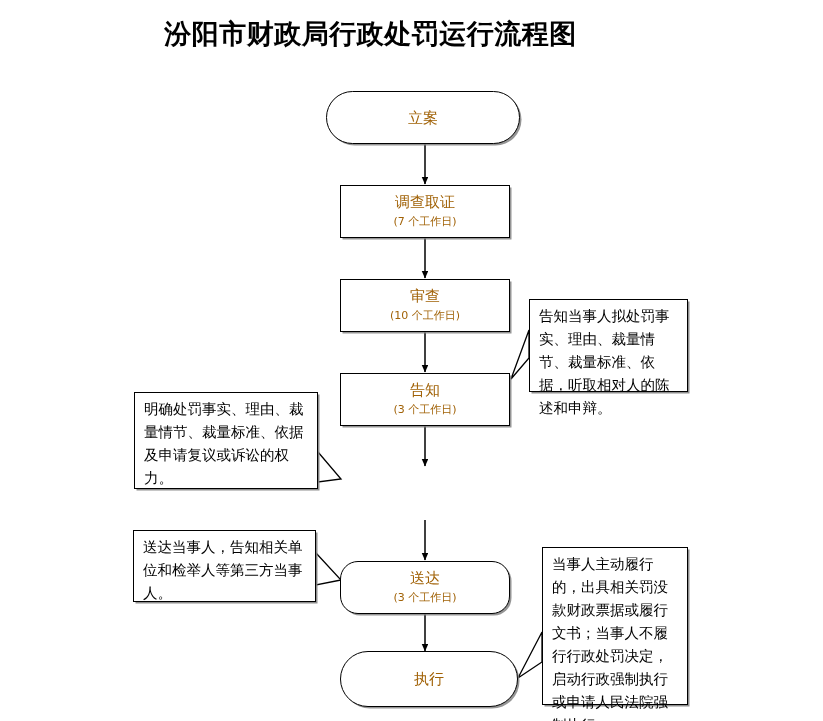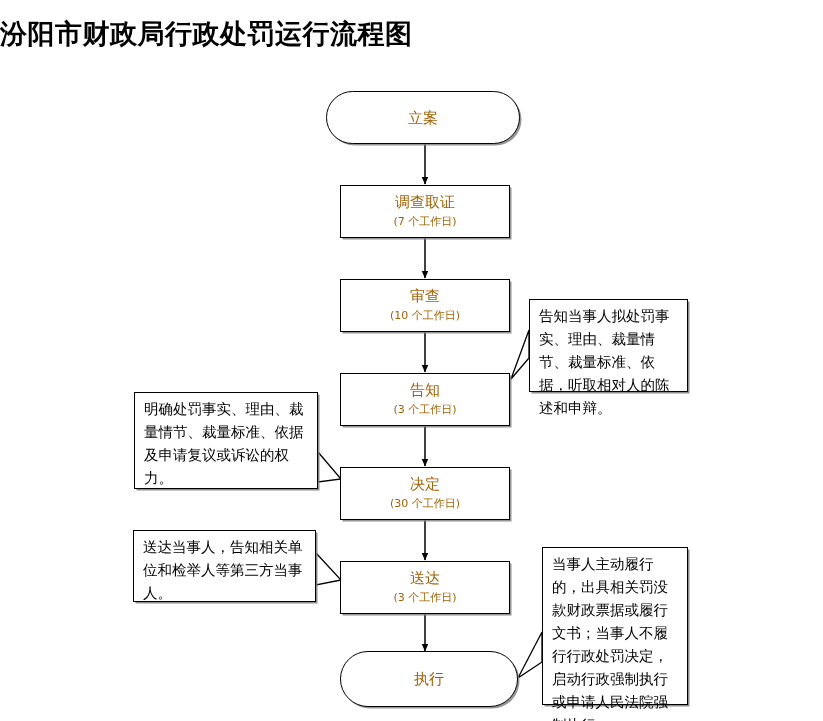"汾阳市财政局行政处罚运行流程图" .page-title { text-align: left -> center }
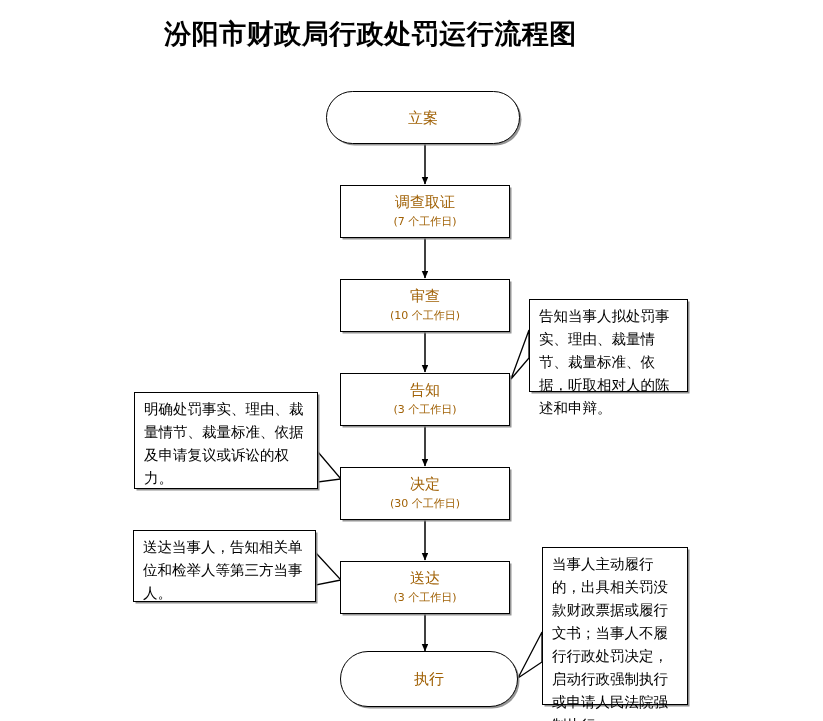"决定" div.node { html: <div> <div>决定</div> <div>(30 个工作日)</div> </div> -> none }
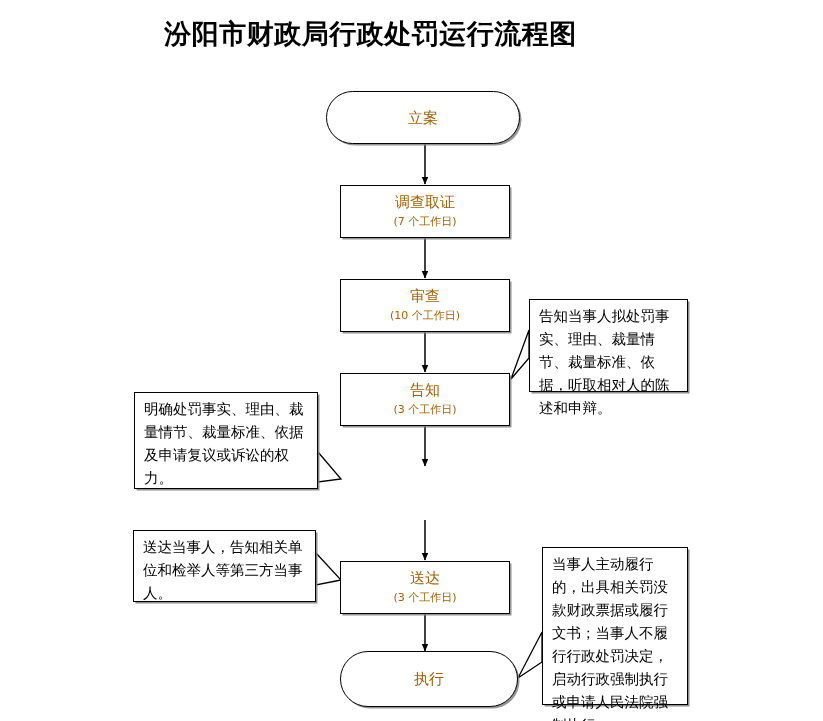"送达" div.node { border-radius: none -> 18px }
